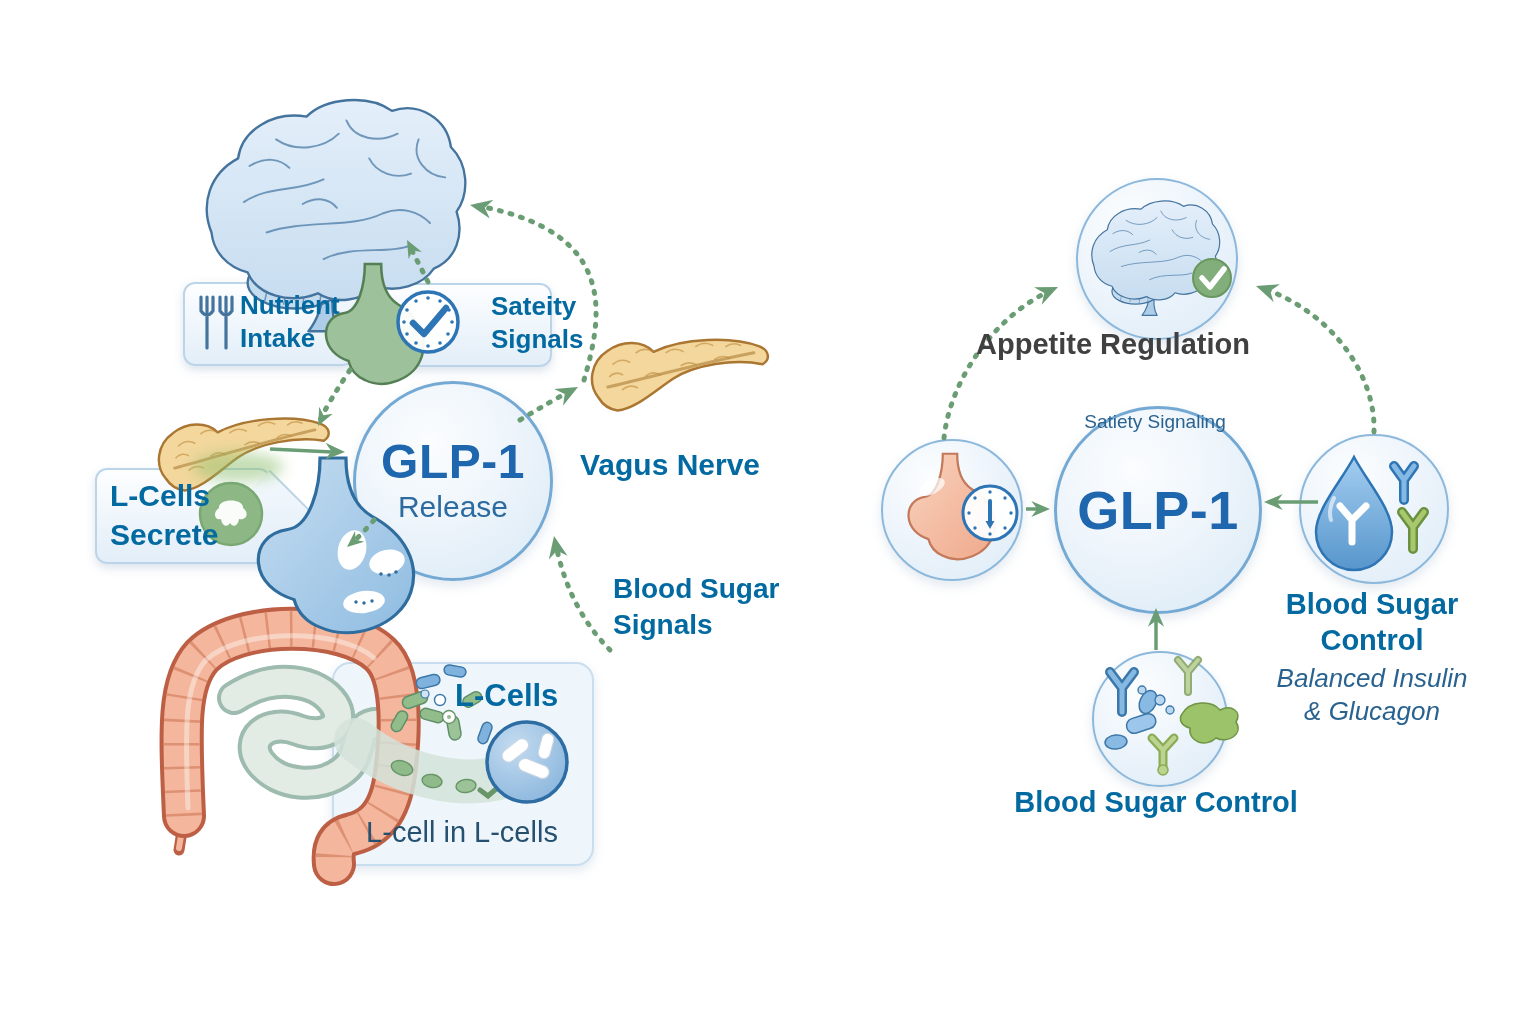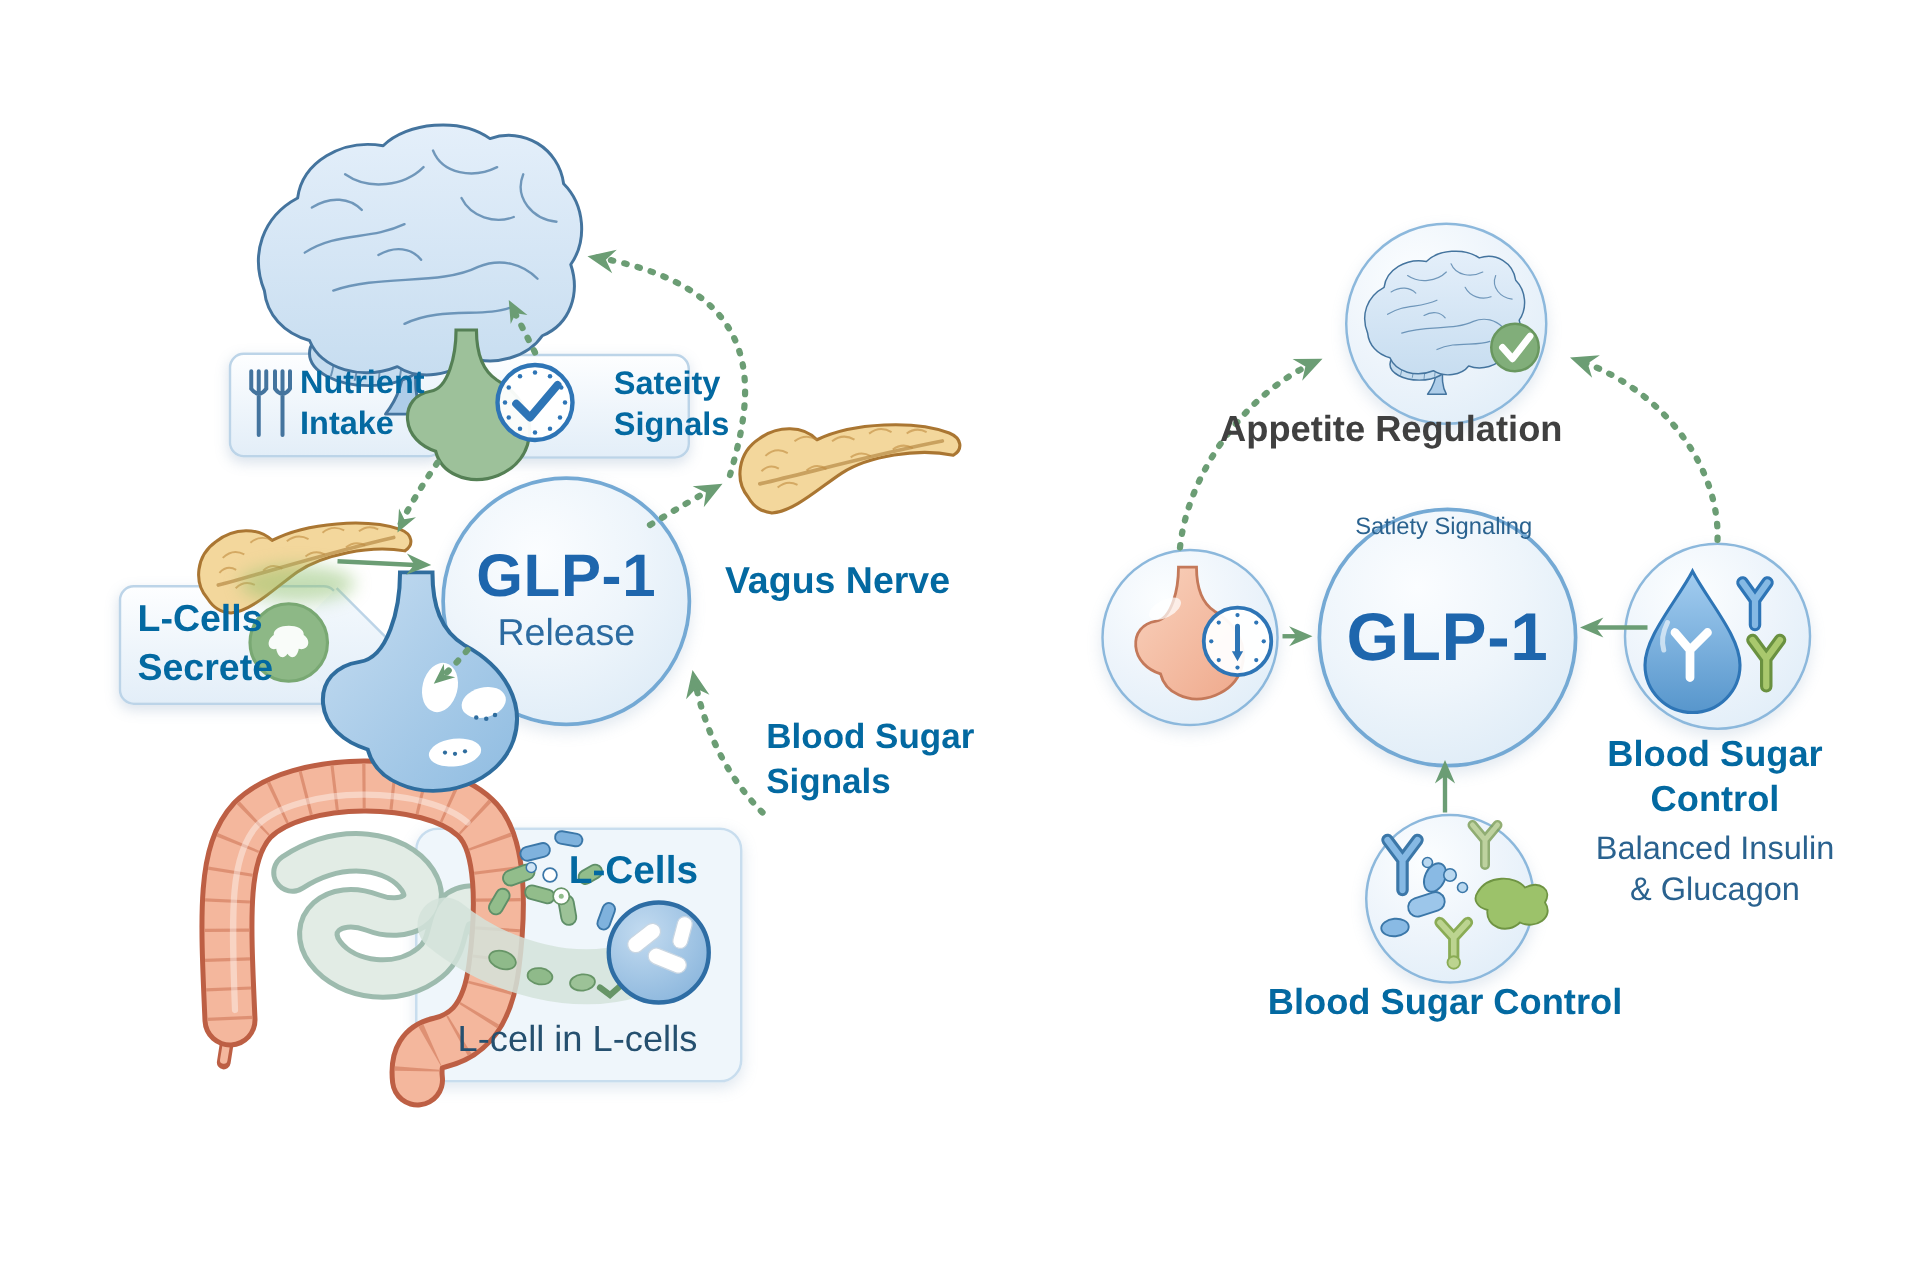"Balanced Insulin" div.lbl { font-style: none -> italic }
